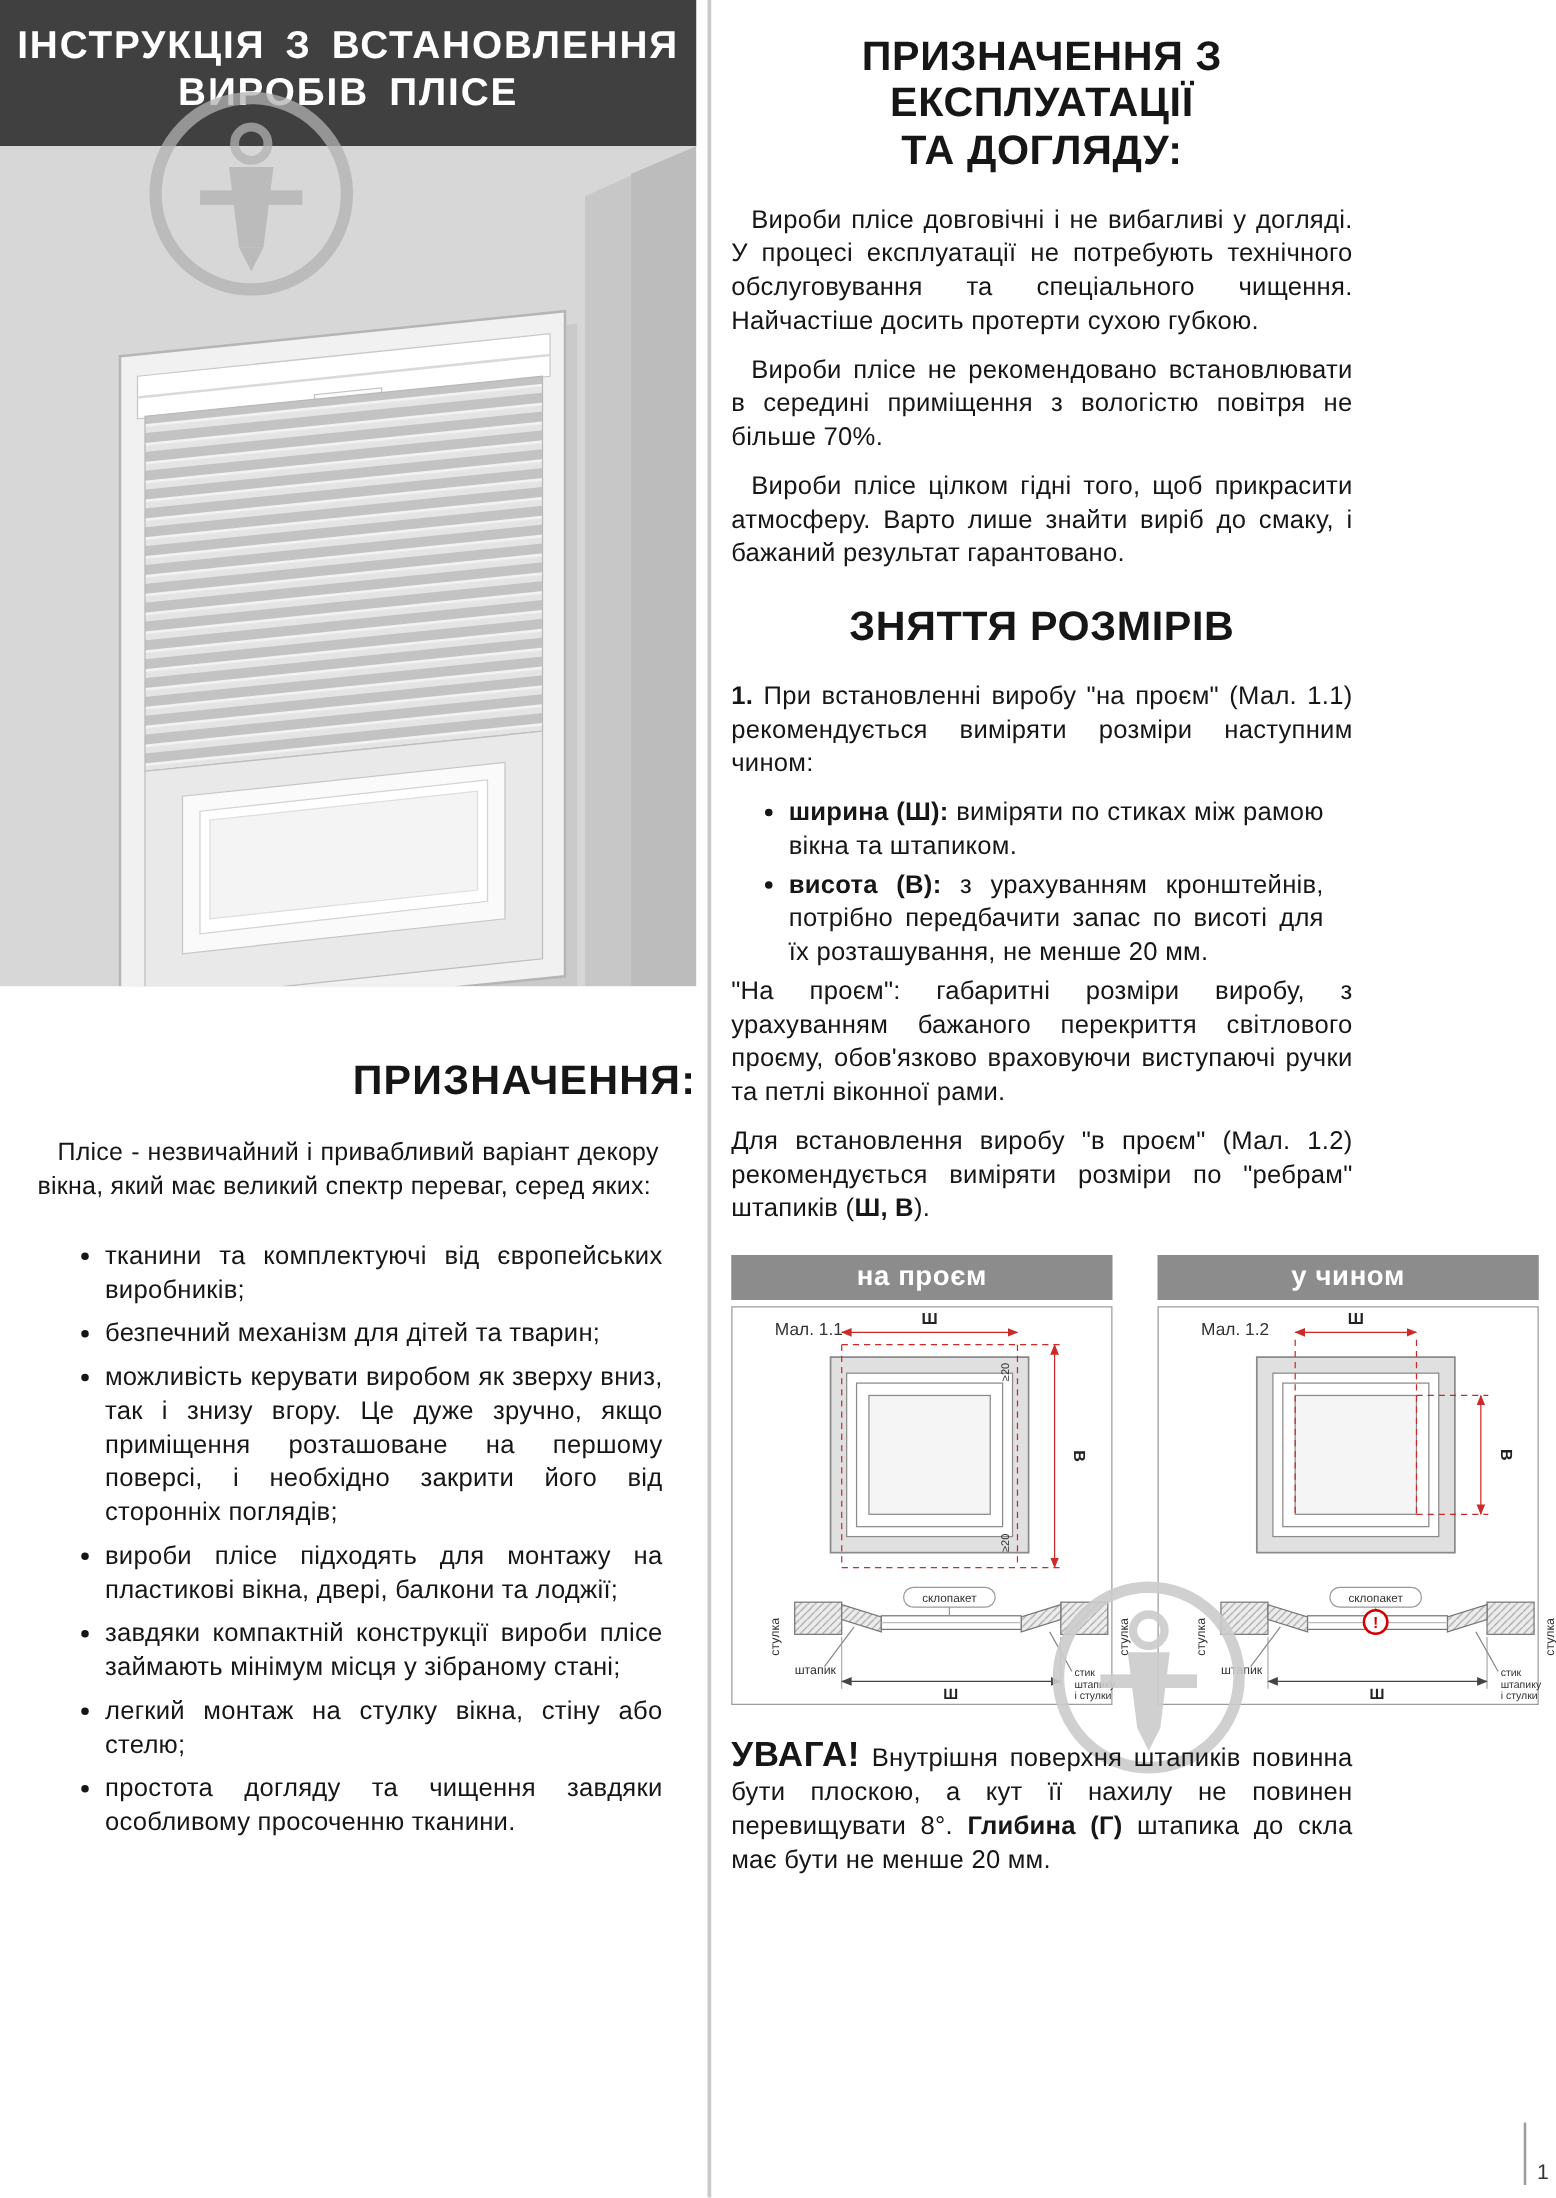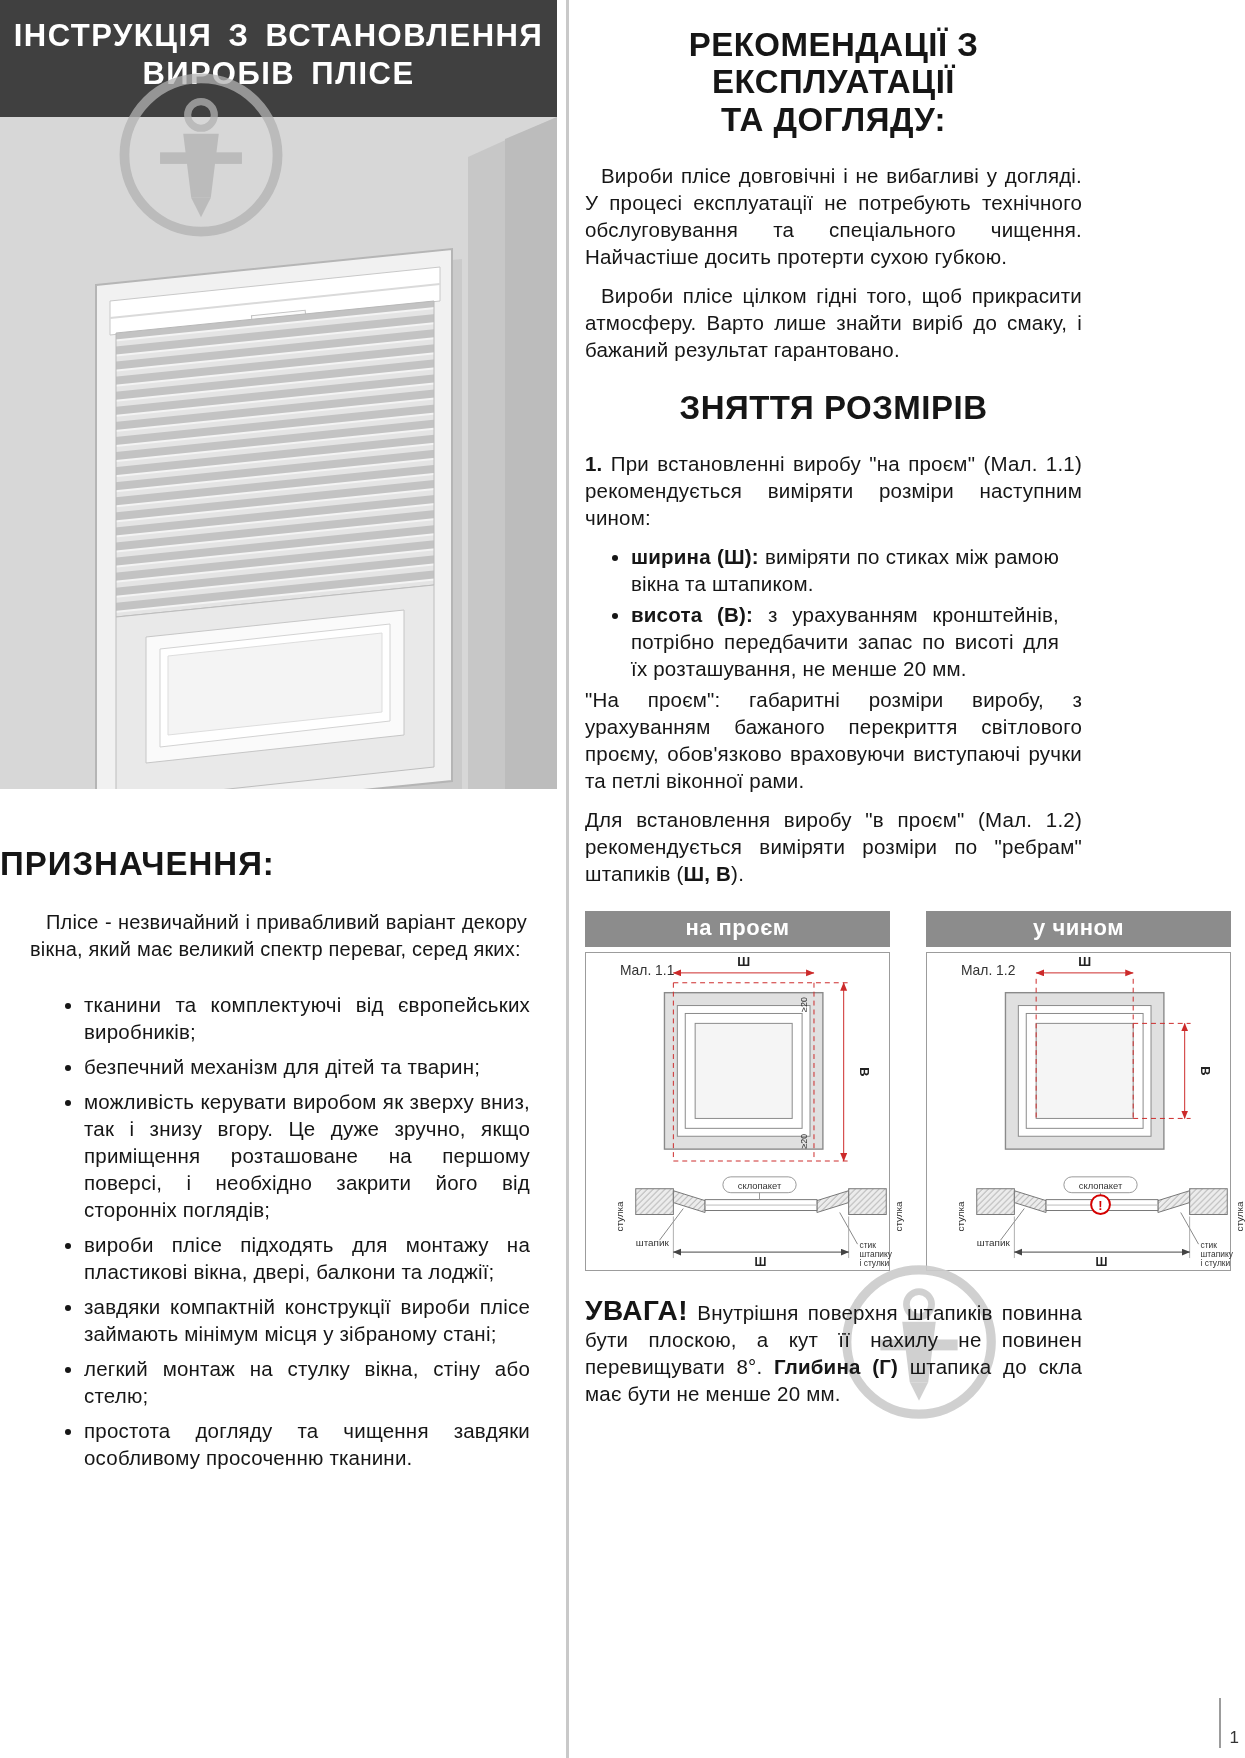"РЕКОМЕНДАЦІЇ З ЕКСПЛУАТАЦІЇ" span { text: РЕКОМЕНДАЦІЇ -> ПРИЗНАЧЕННЯ }
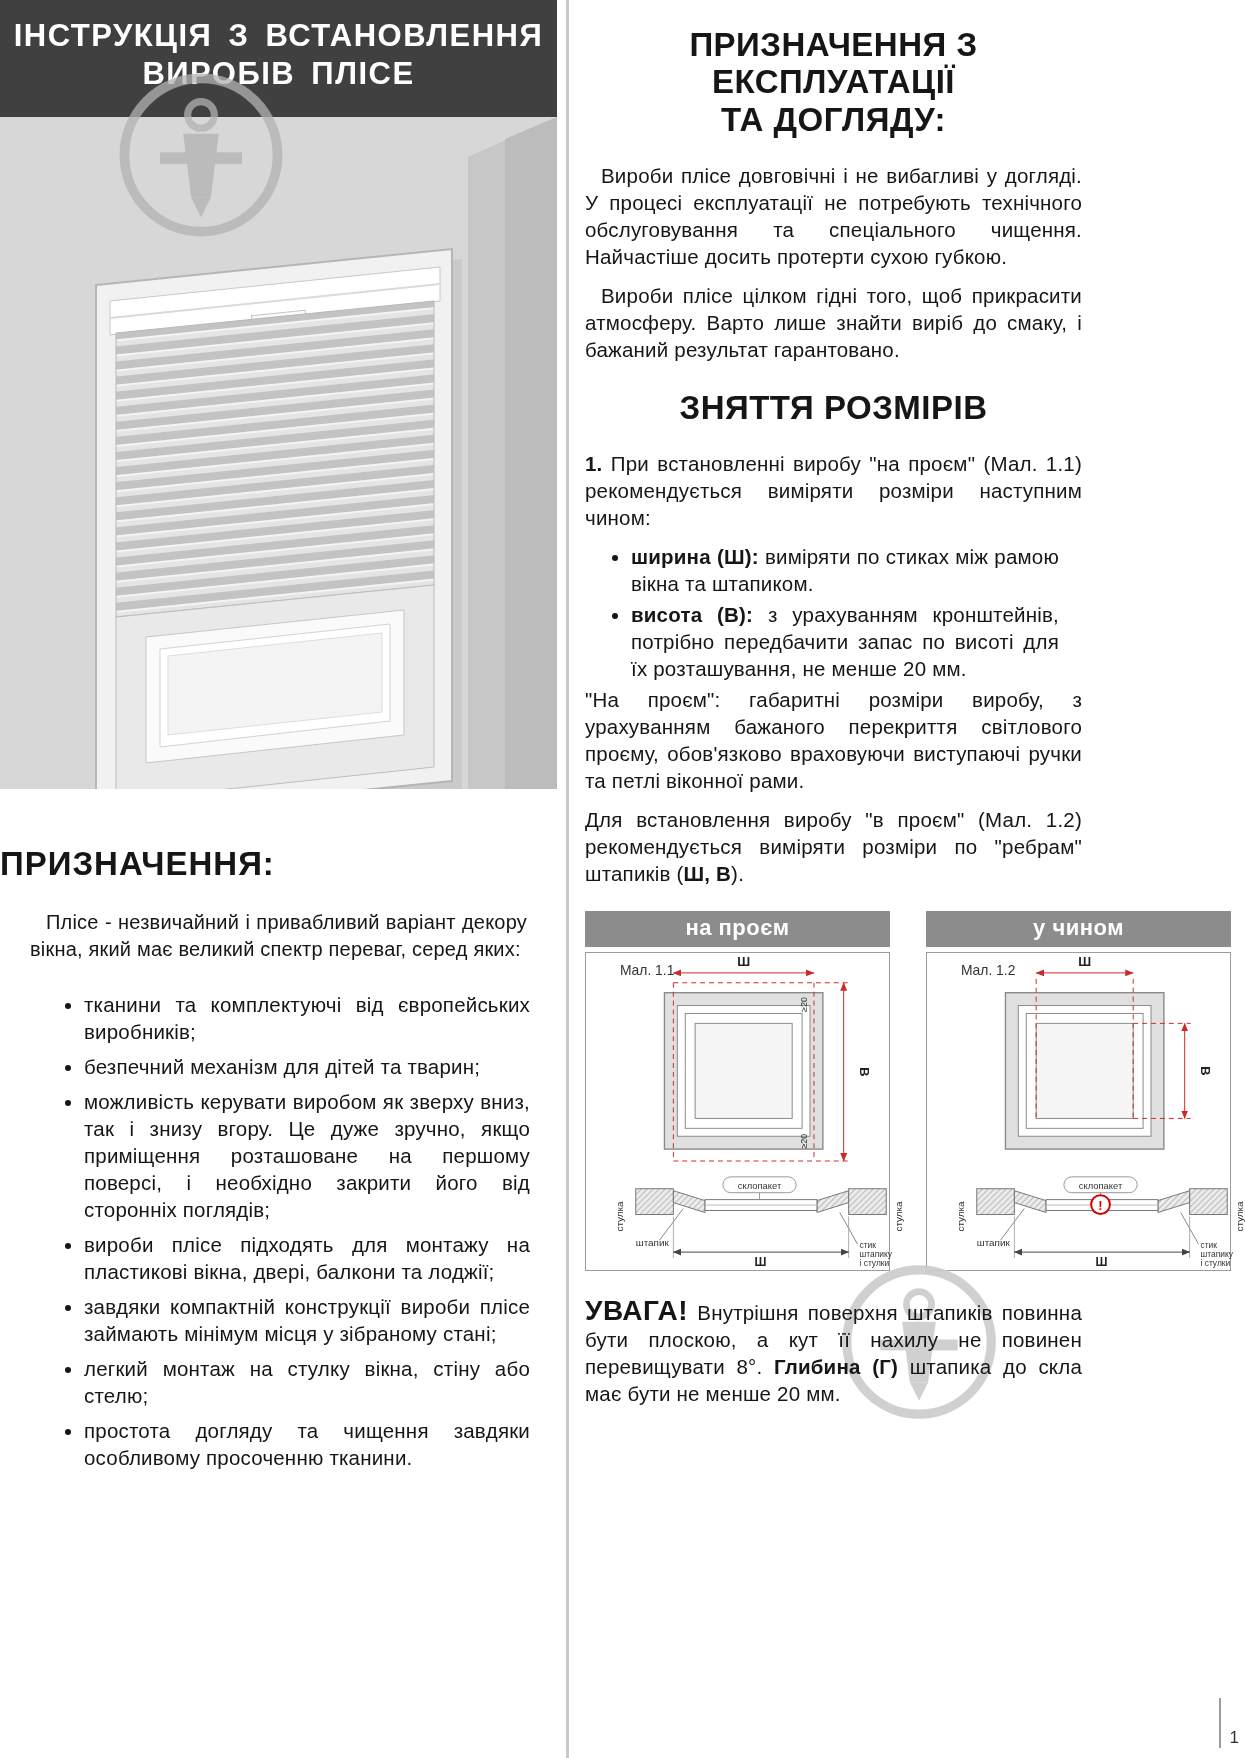"Вироби плісе не рекомендовано" p.indent { html: none -> <p>Вироби плісе не рекомендовано встановлювати в середині приміщення з вологістю повітря не більше 70%.</p> }
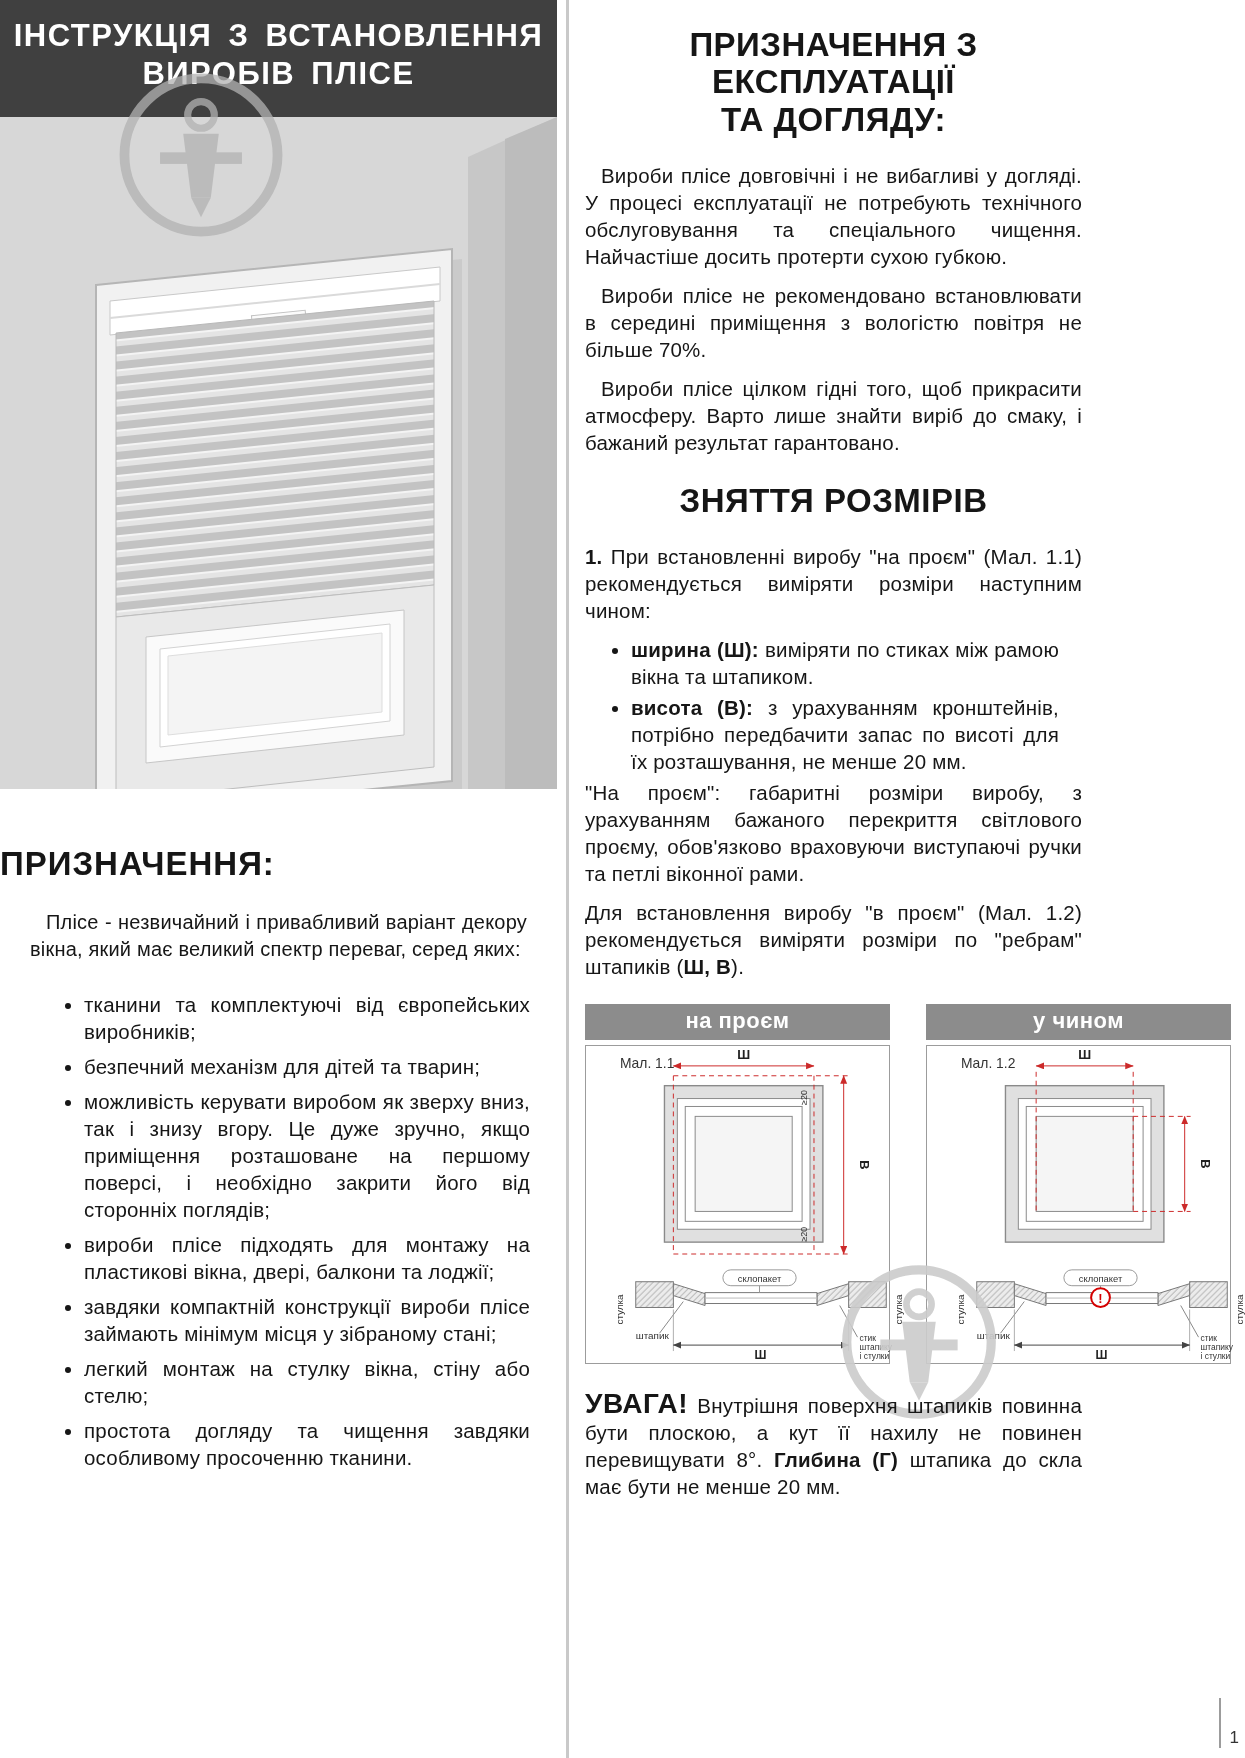"ПРИЗНАЧЕННЯ:" .purpose-title { text-align: left -> right }
